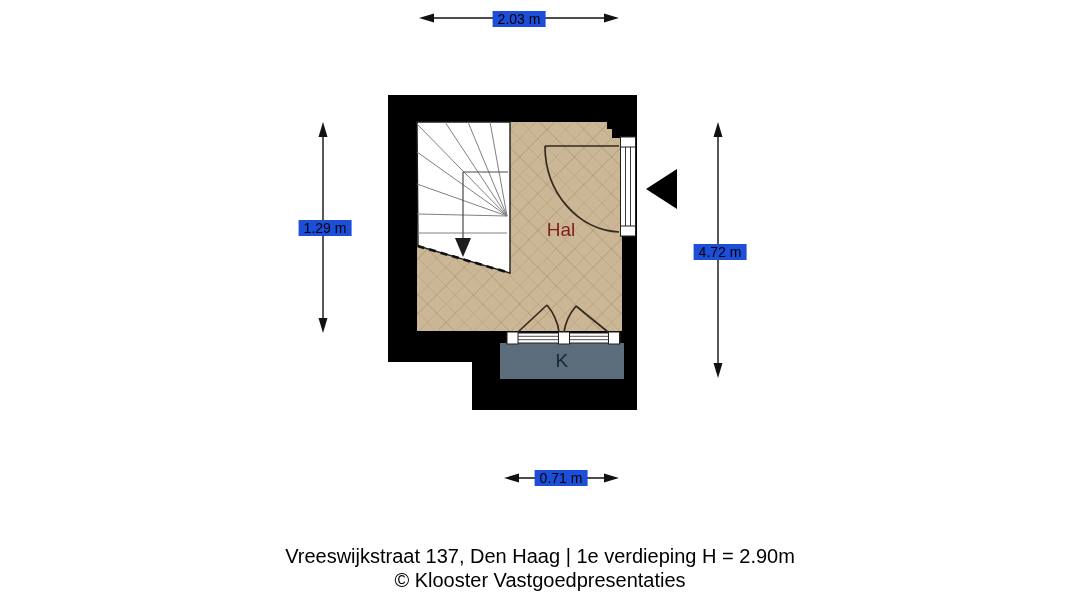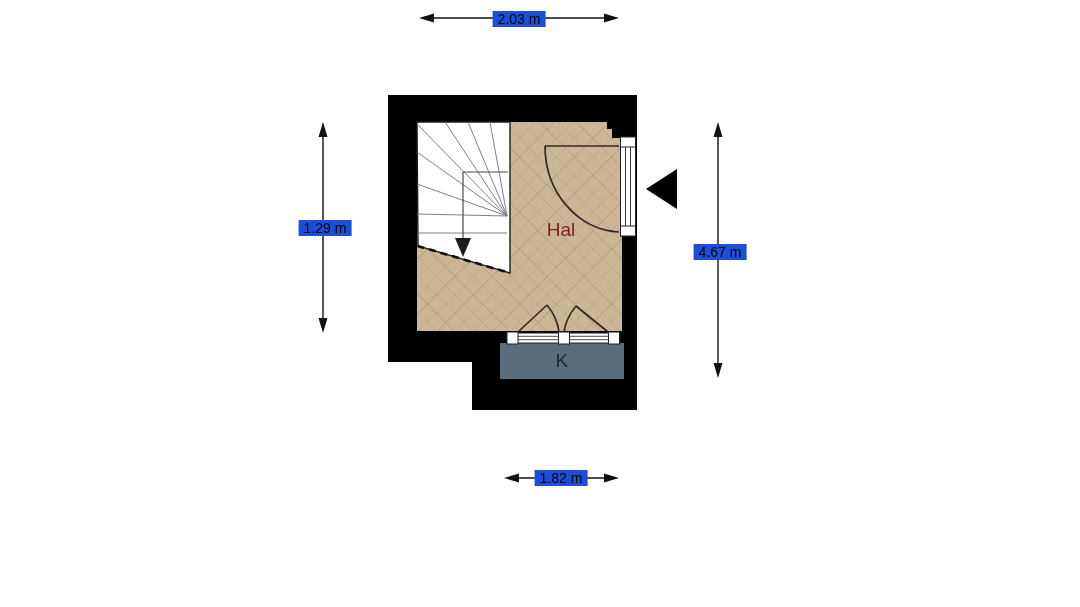"4.67 m" span.abs { text: 4.67 -> 4.72 }
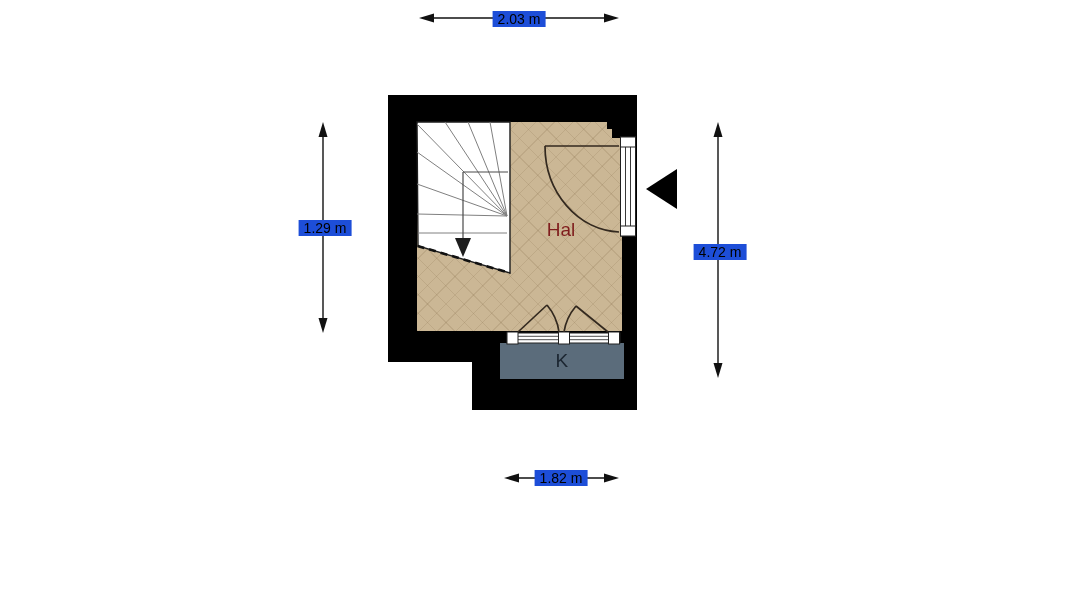"1.82 m" span.abs { text: 1.82 -> 0.71 }
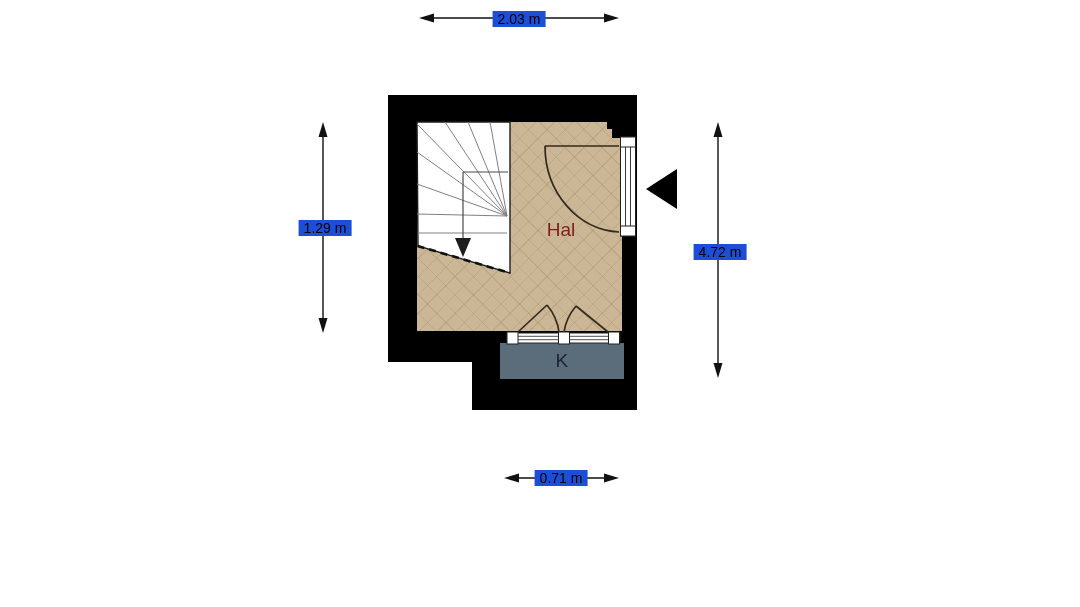"Vreeswijkstraat 137, Den Haag |" div.abs { html: none -> <div> <div>Vreeswijkstraat 137, Den Haag | 1e verdieping H = 2.90m</div> <div>© Klooster Vastgoedpresentaties</div> </div> }
